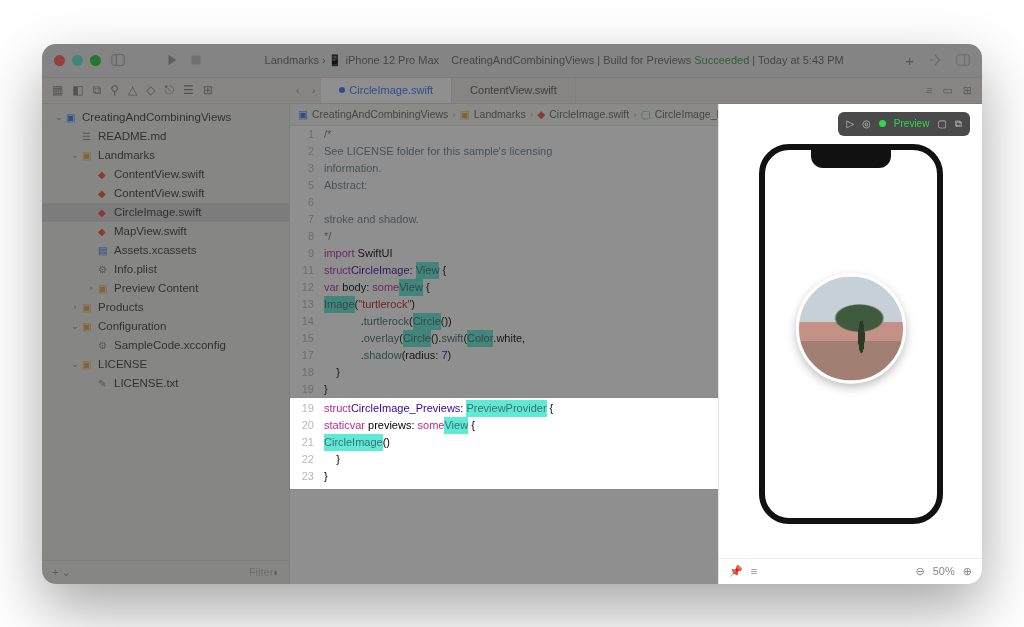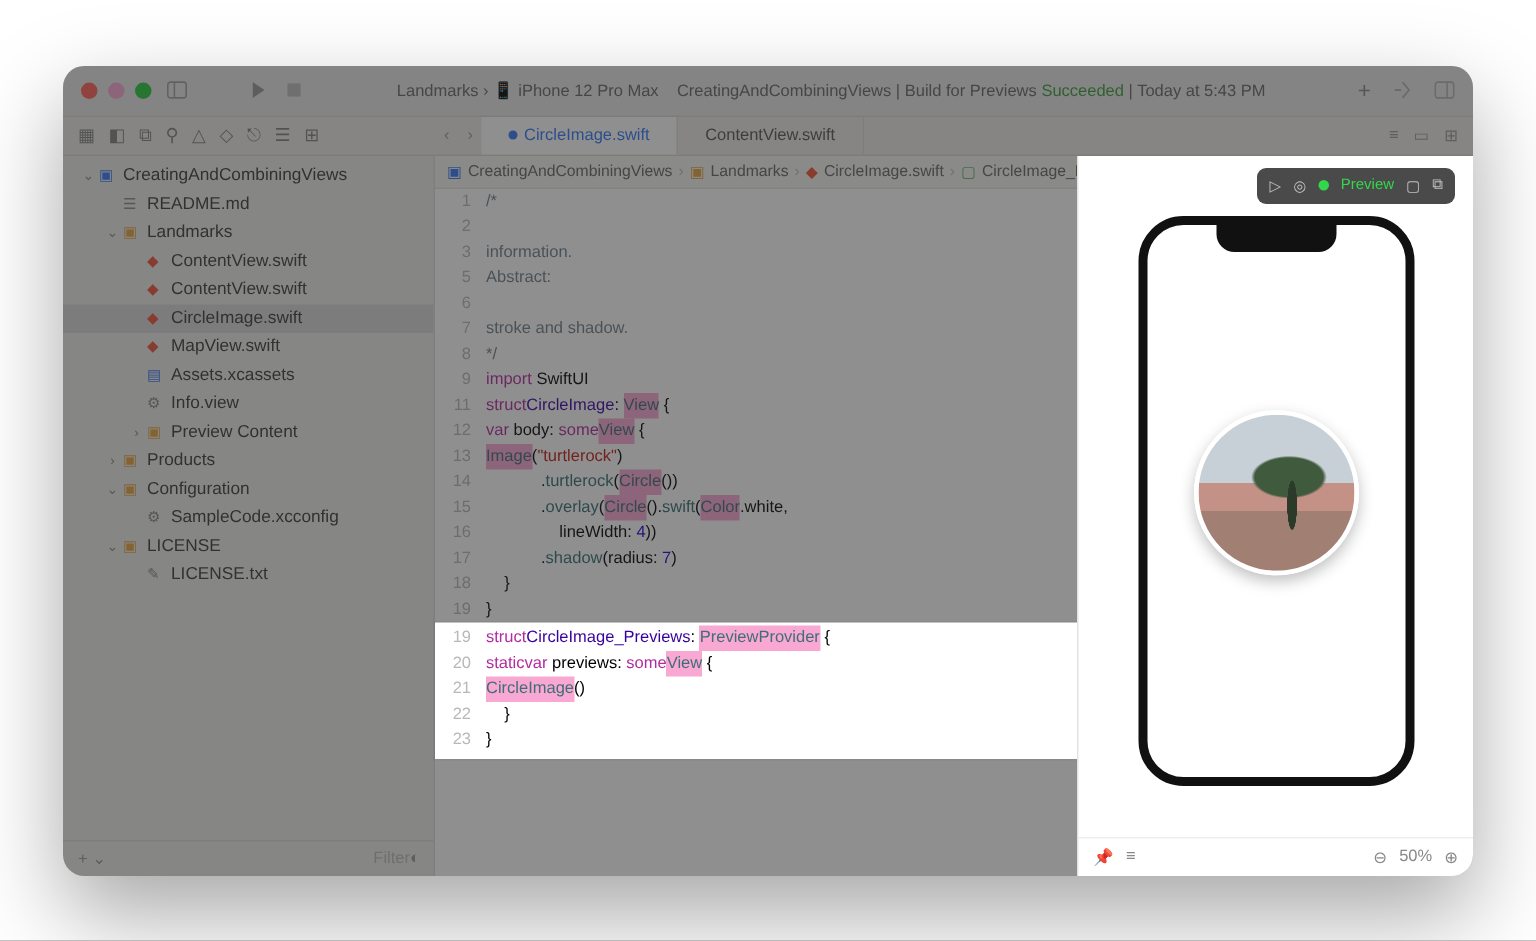"See LICENSE folder for this" span.cc { html: none -> <span>See LICENSE folder for this sample's licensing</span> }
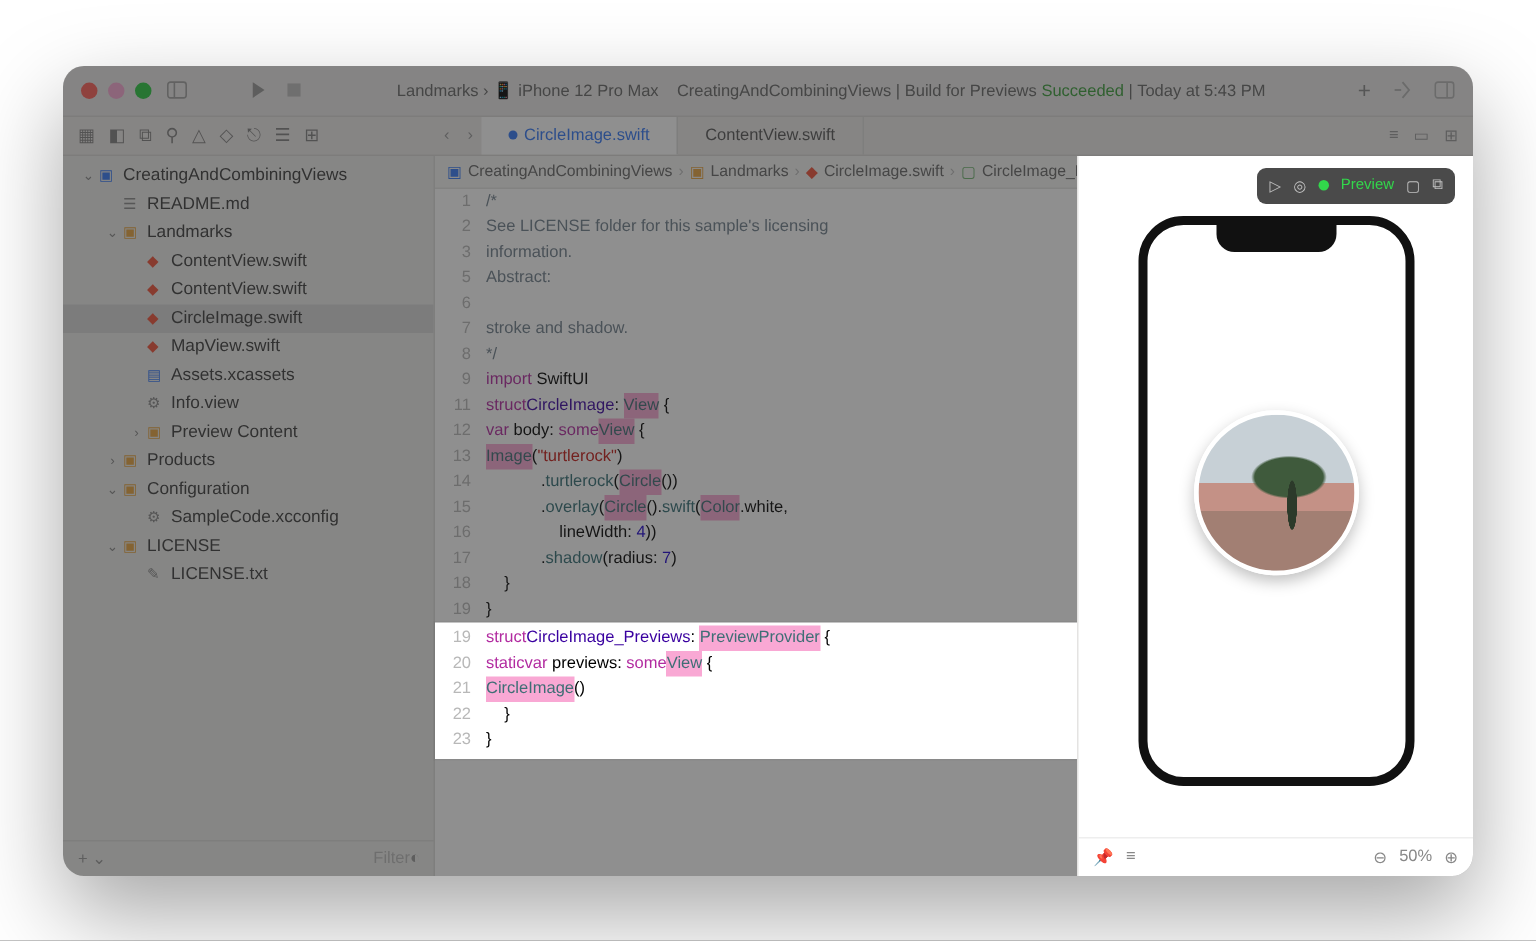"Info.view" span { text: Info.view -> Info.plist }
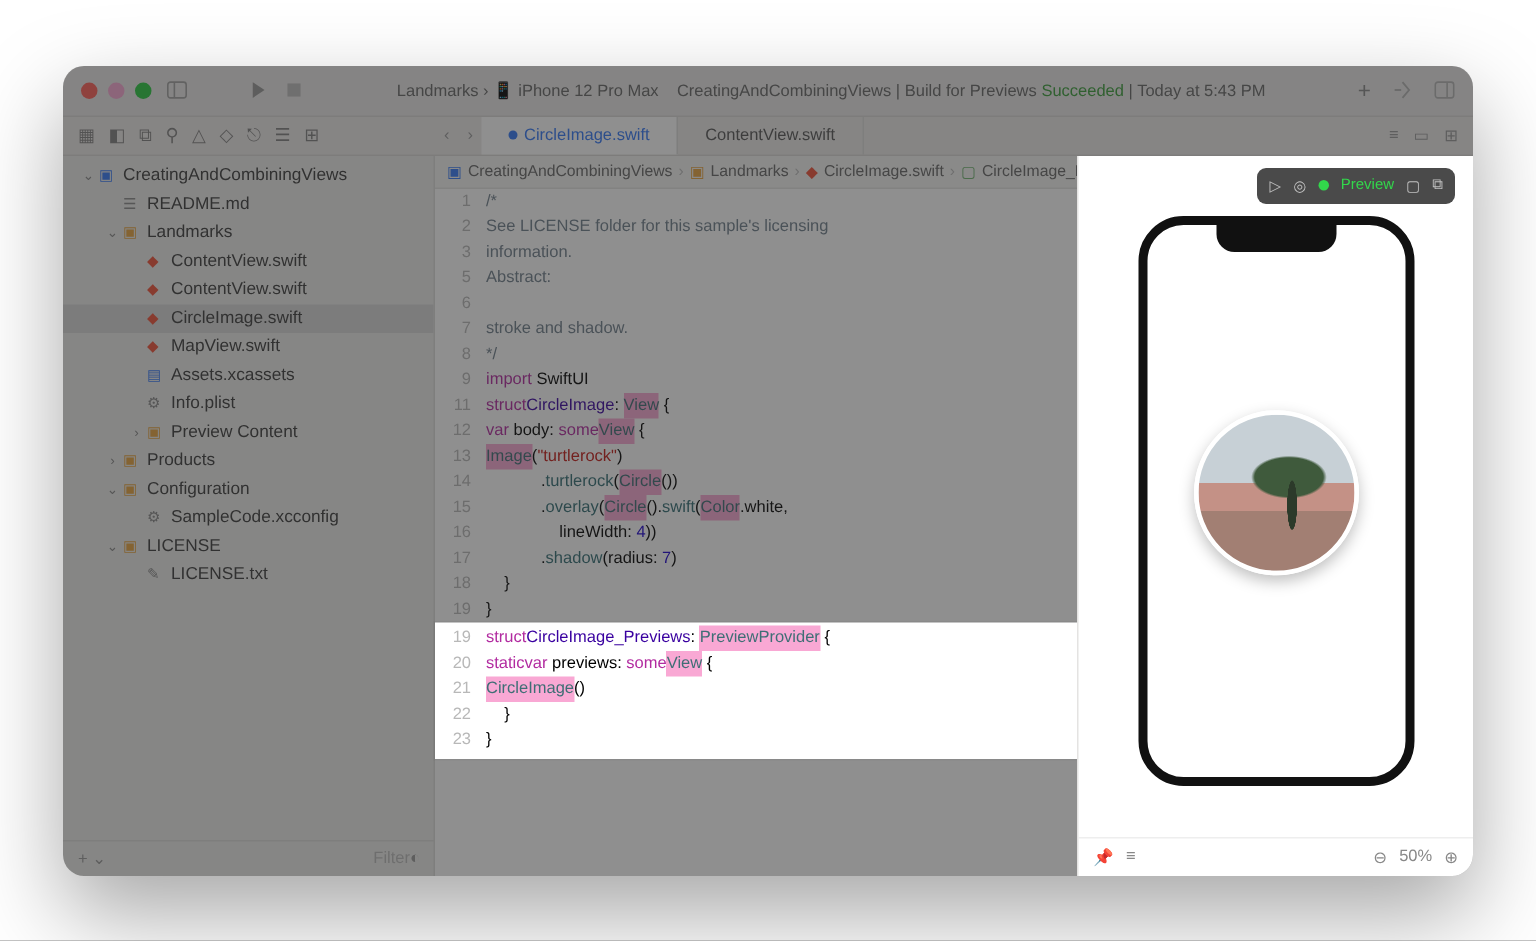"View" .ty { background: #f9a8d4 -> #5eead4 }
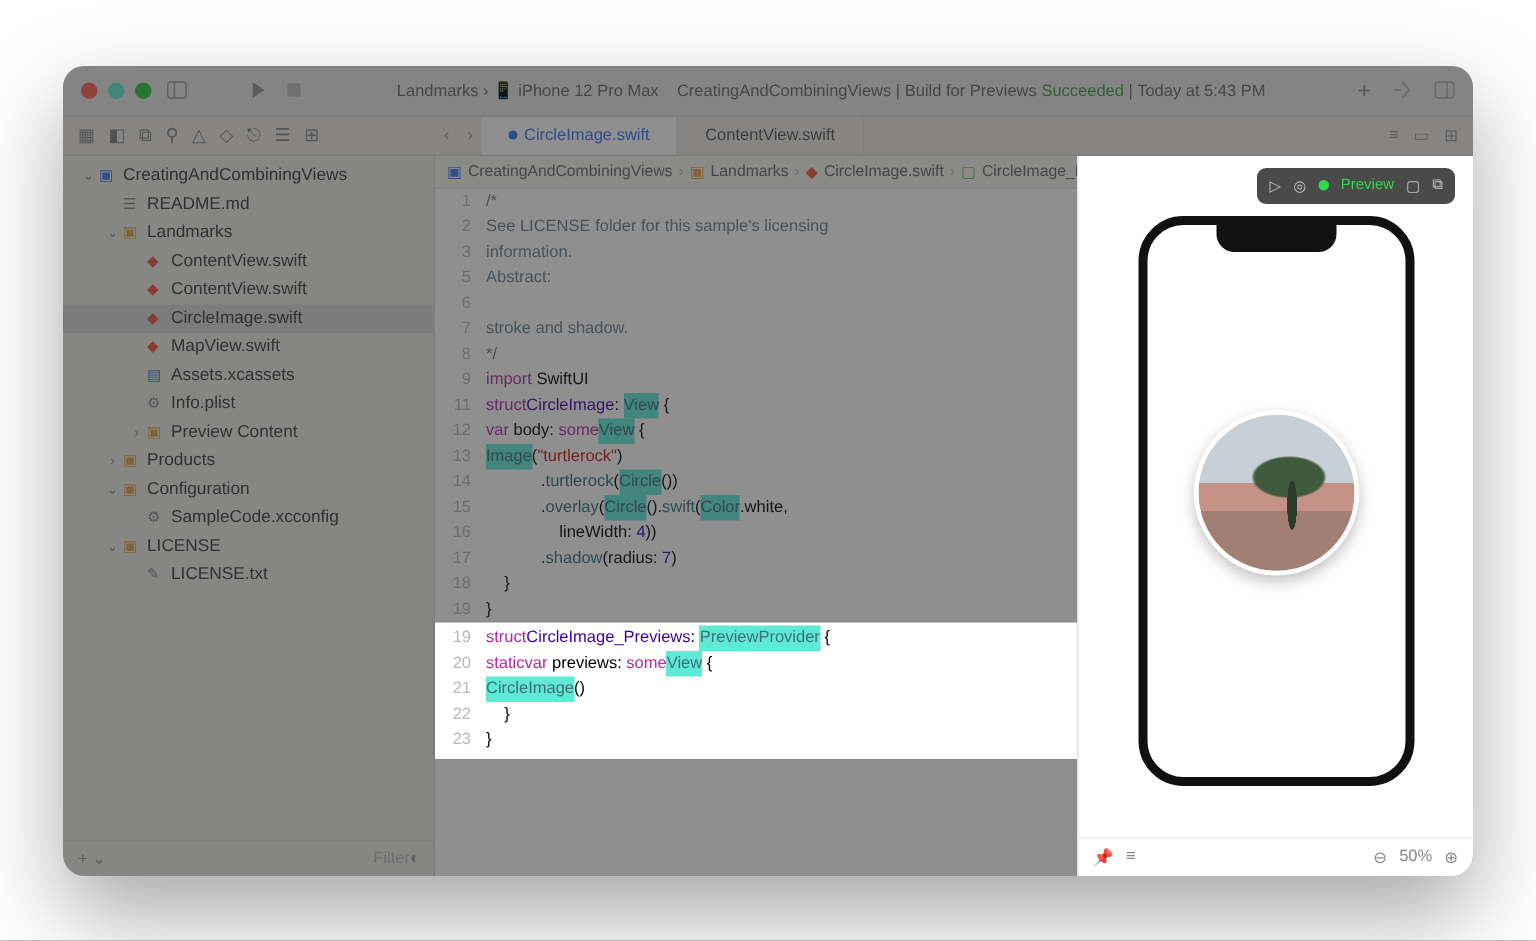"16" div.cline { html: <div><span>16</span> lineWidth: <span>4</span>))</div> -> none }
